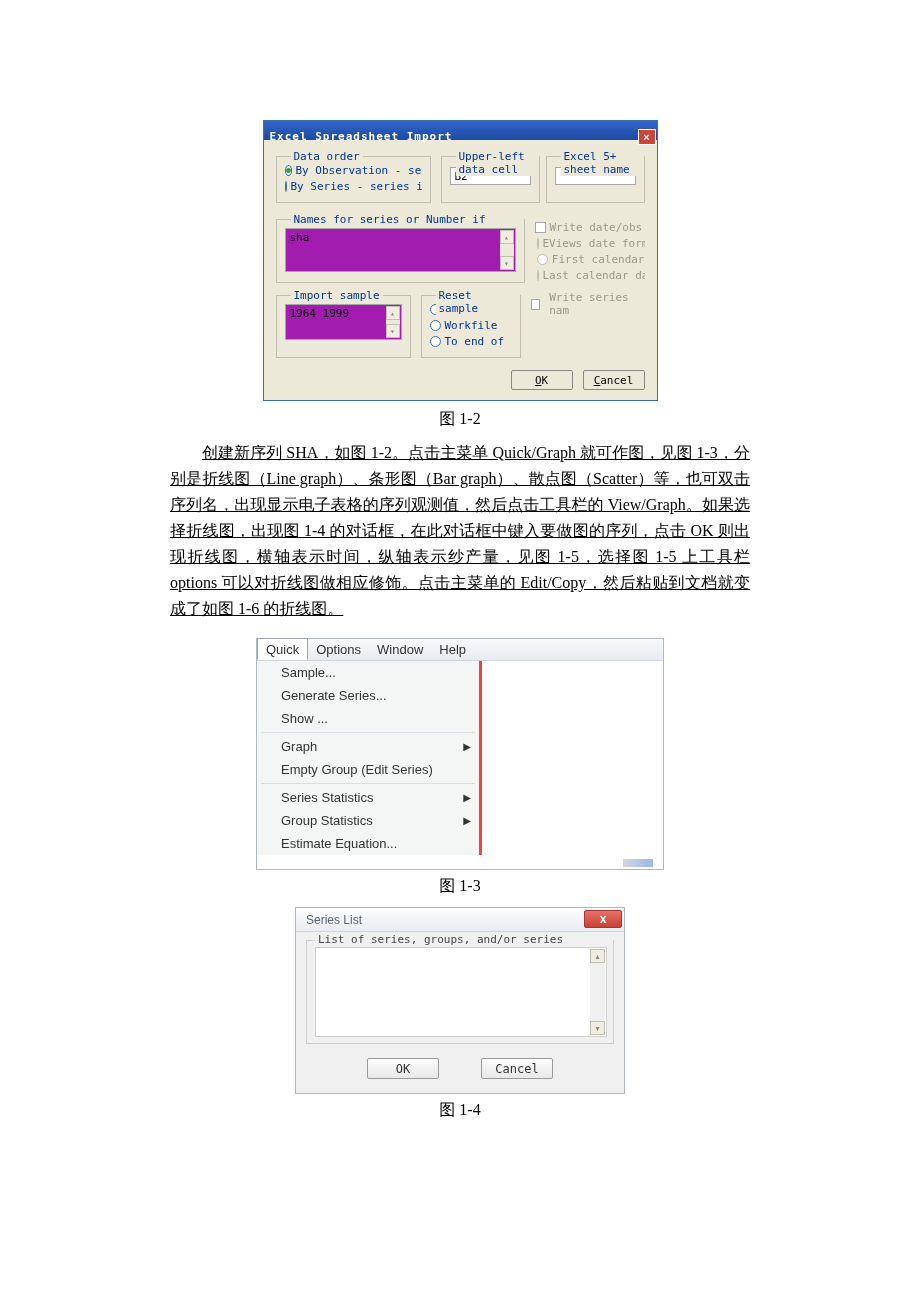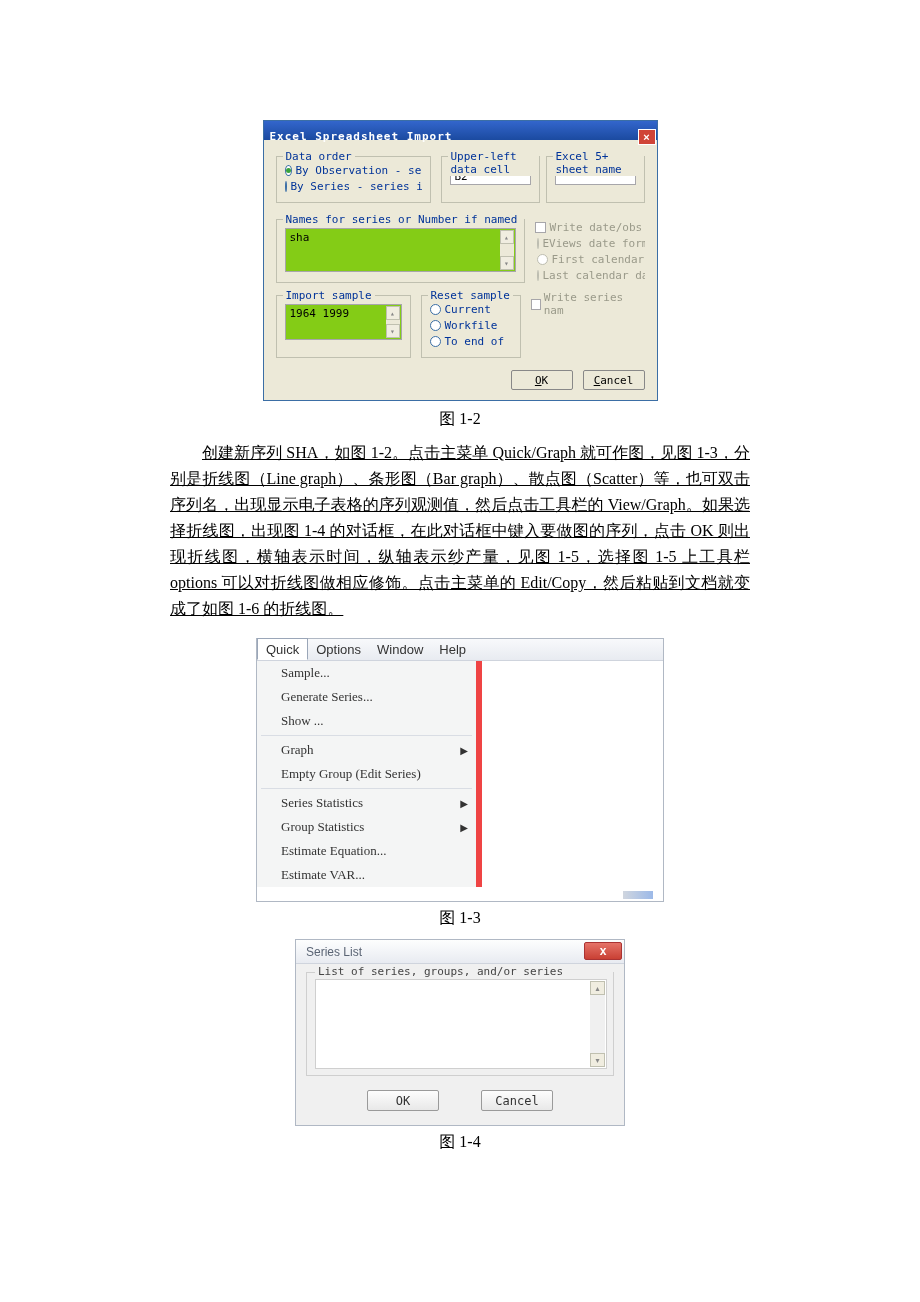"Data order" .fs .lg { left: 6px -> 14px }
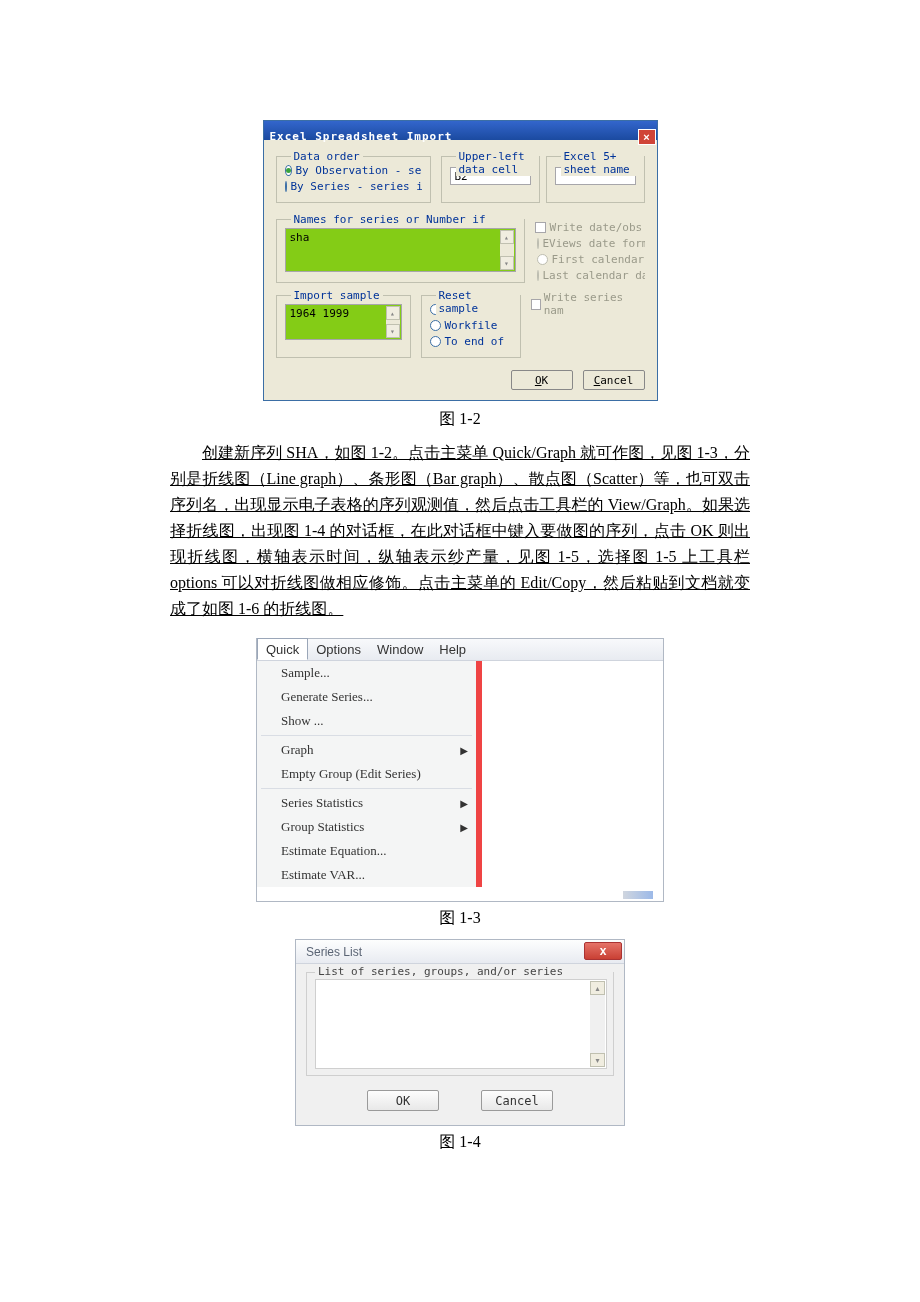"sha" .tarea { background: #84cc16 -> #a21caf }
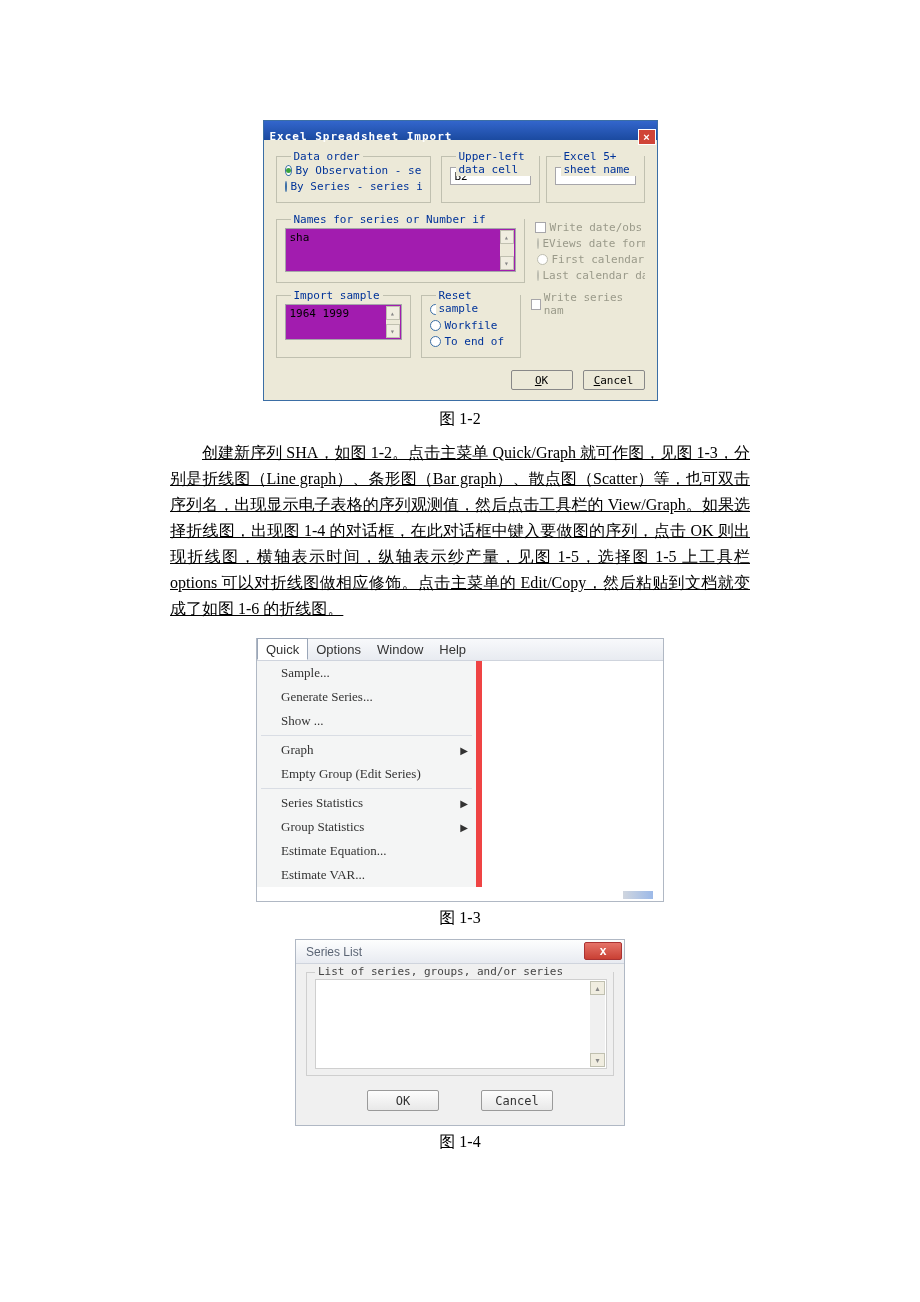"First calendar" div.radio { justify-content: none -> flex-end }
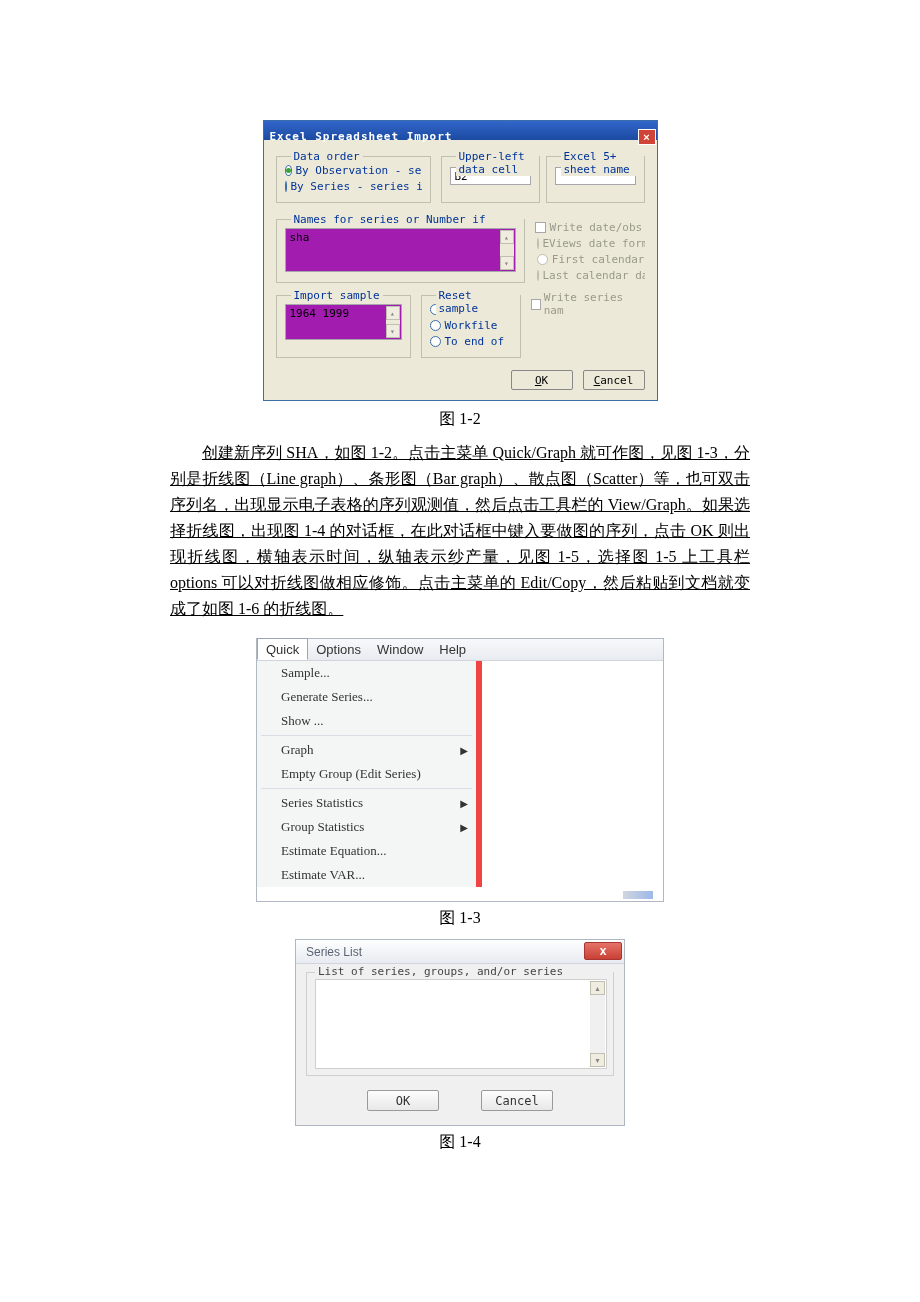"Write series nam" div { gap: 3px -> 9px }
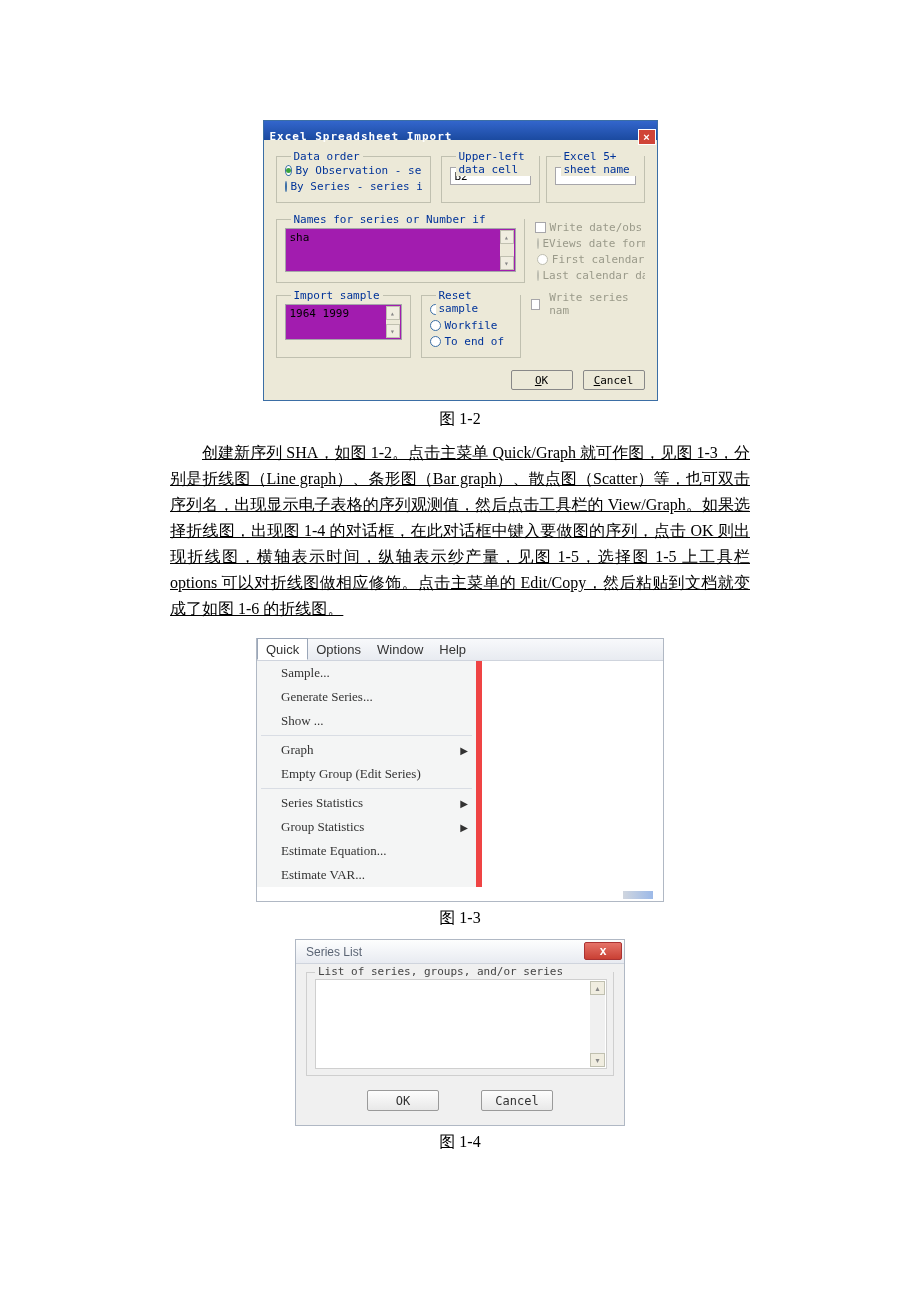"Sample..." .dlg2 .dropdown { border-right: 6px solid #ef4444 -> 3px solid #ef4444; font-family: Liberation Serif, serif -> none }
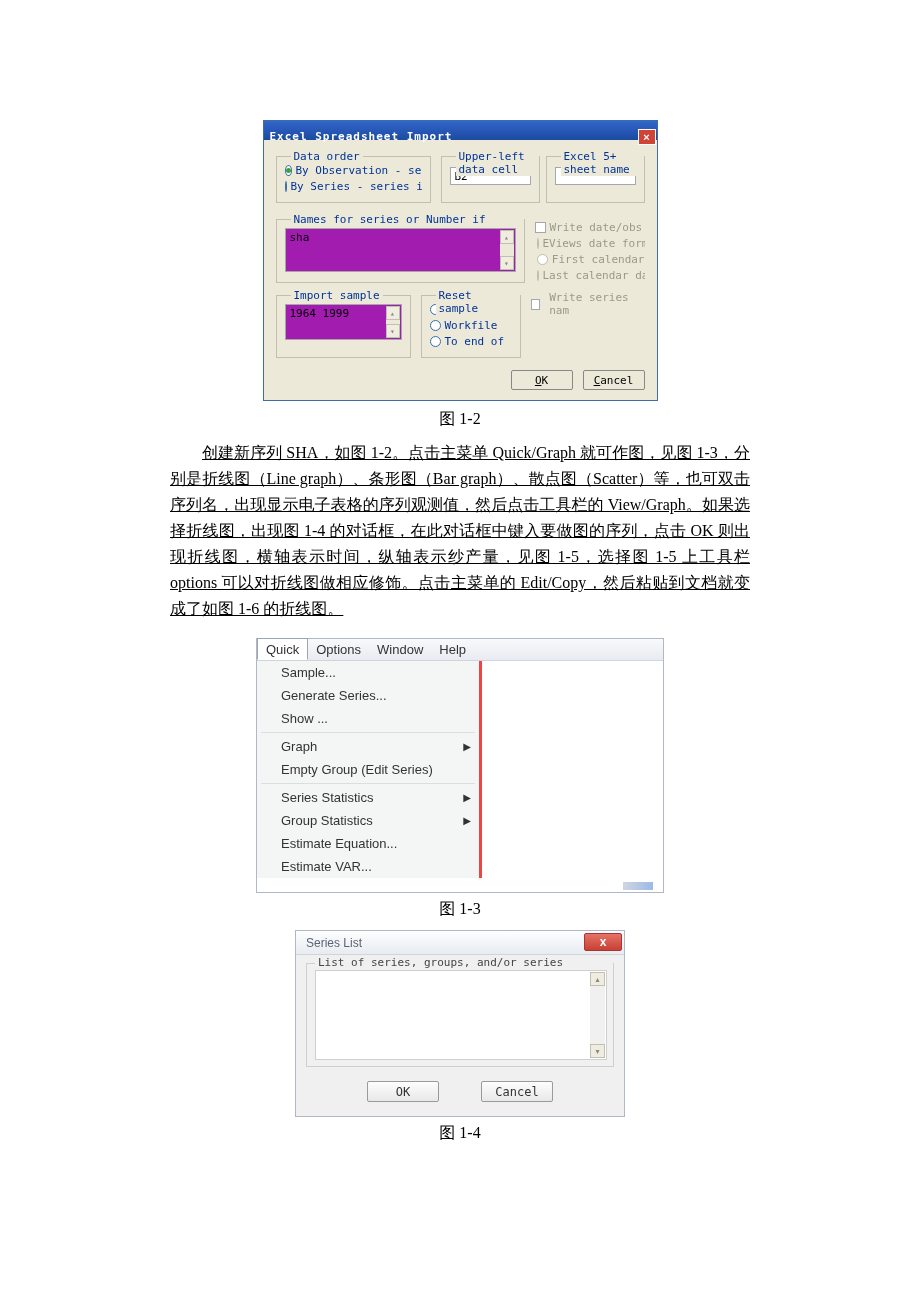"Estimate VAR..." div.ditem { html: <div> <span>Estimate VAR...</span> </div> -> none }
